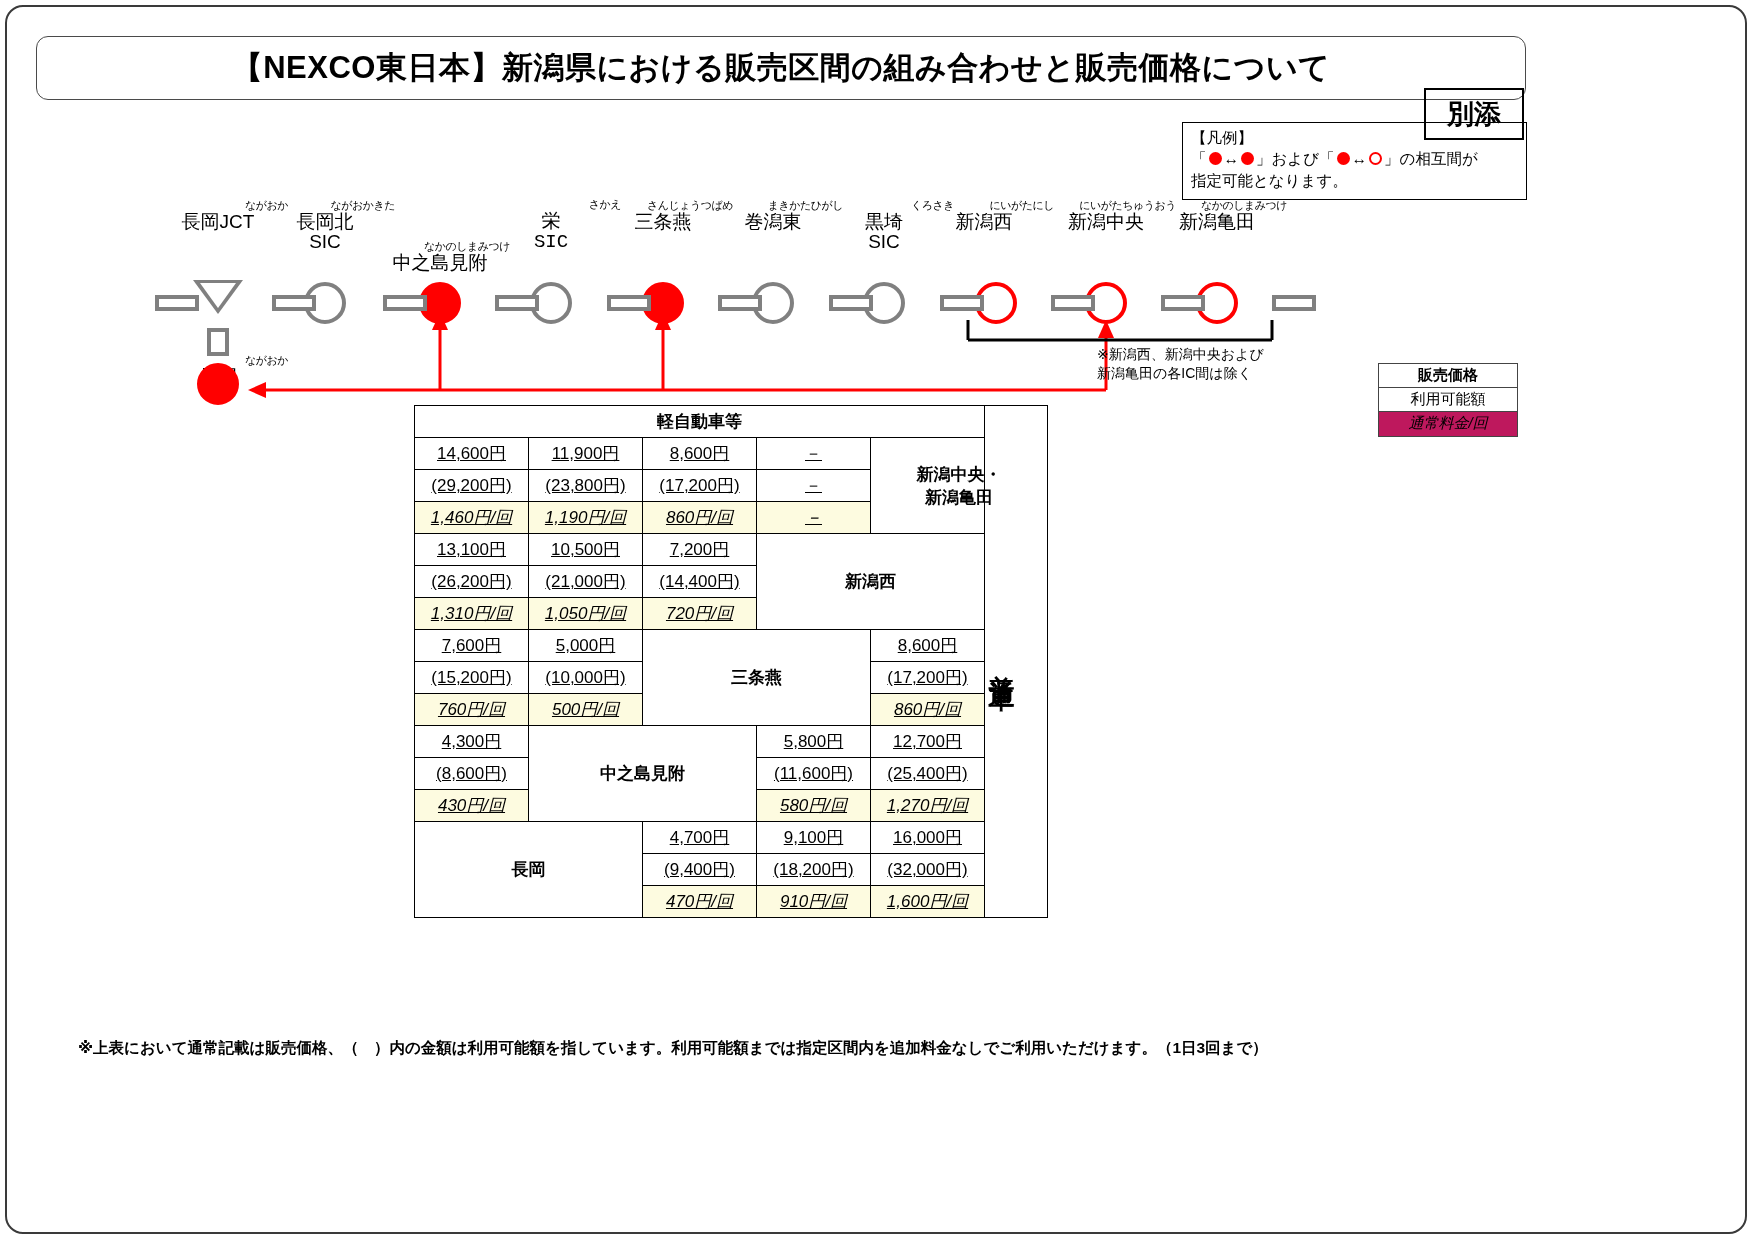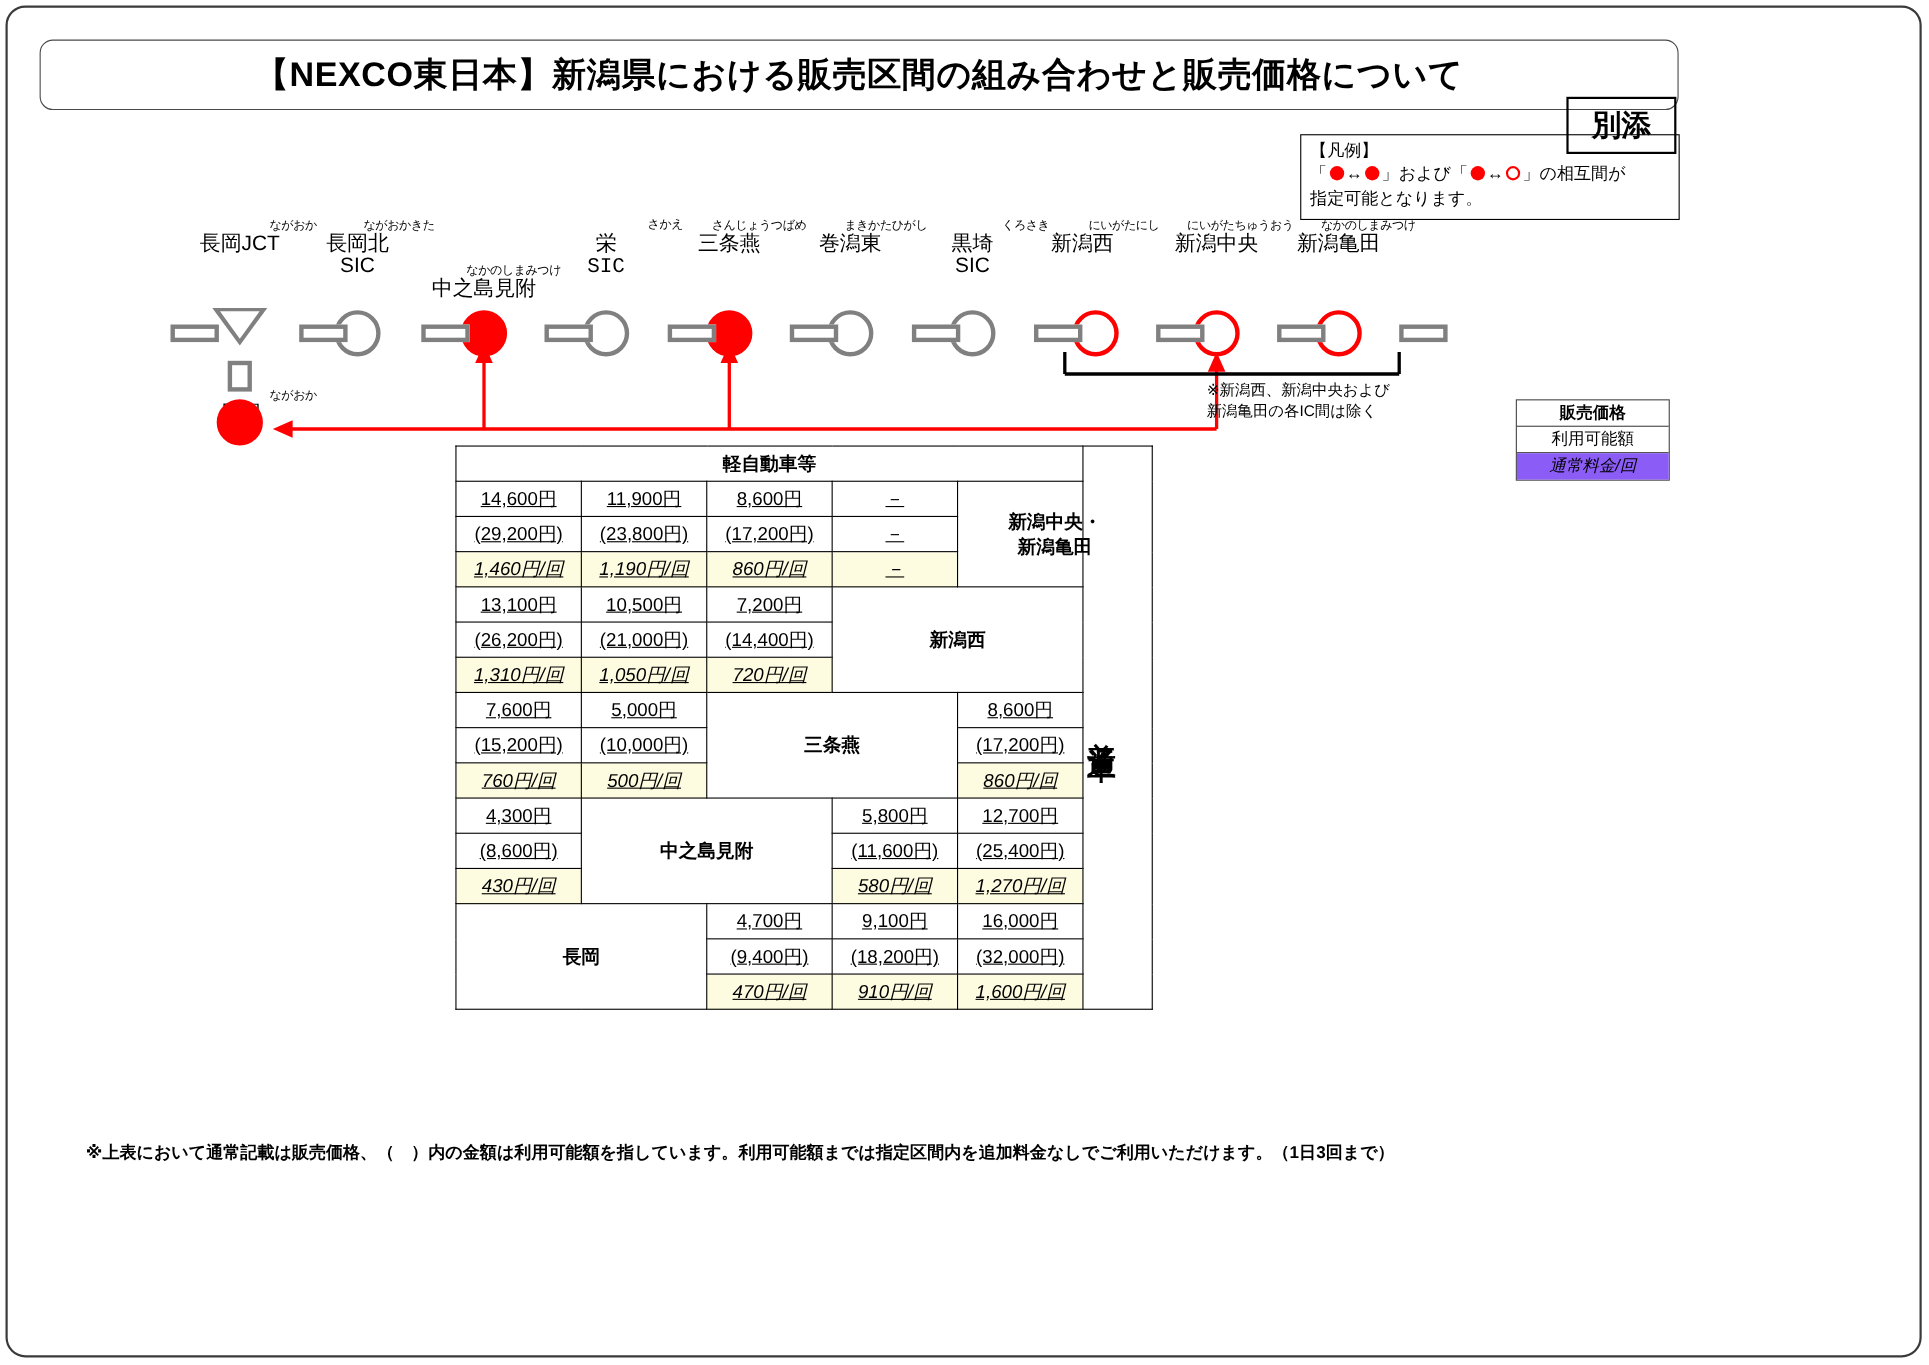"通常料金/回" .pl-3 { background: #8b5cf6 -> #be185d }
